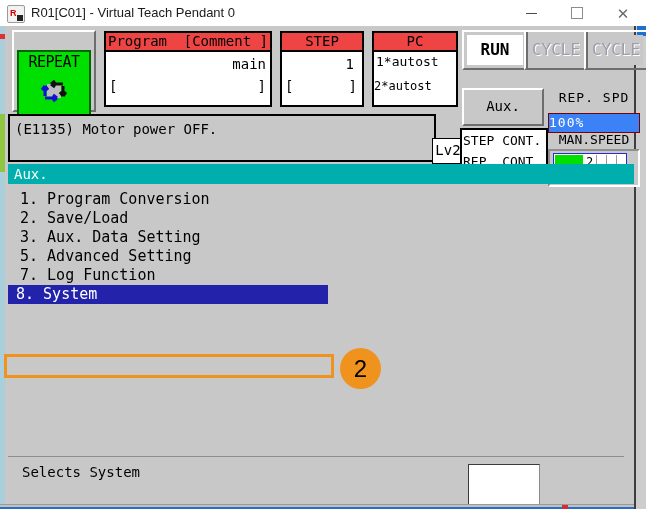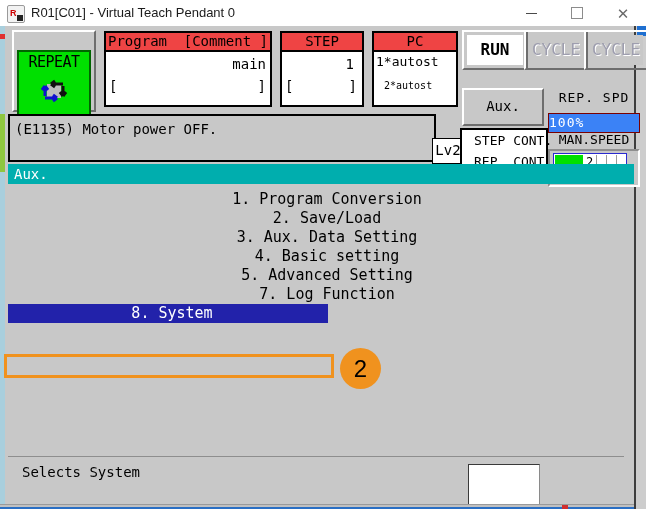"2*autost" .pc .r2 { font-size: 10px -> 12px; left: 10px -> 0 }
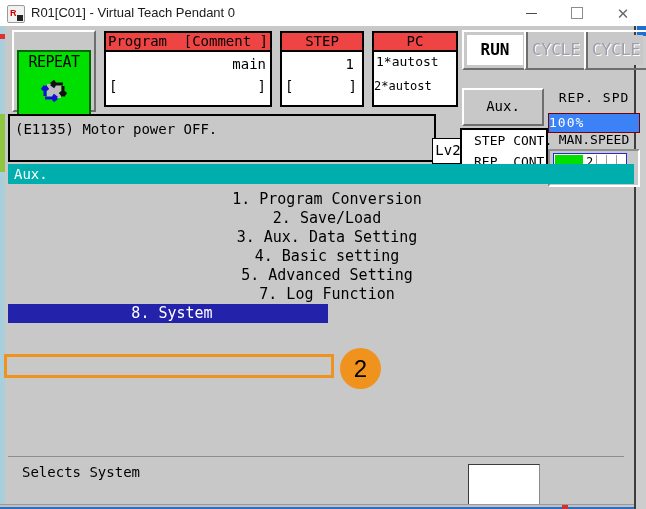"STEP CONT." .contbox div { padding-left: 12px -> 1px }
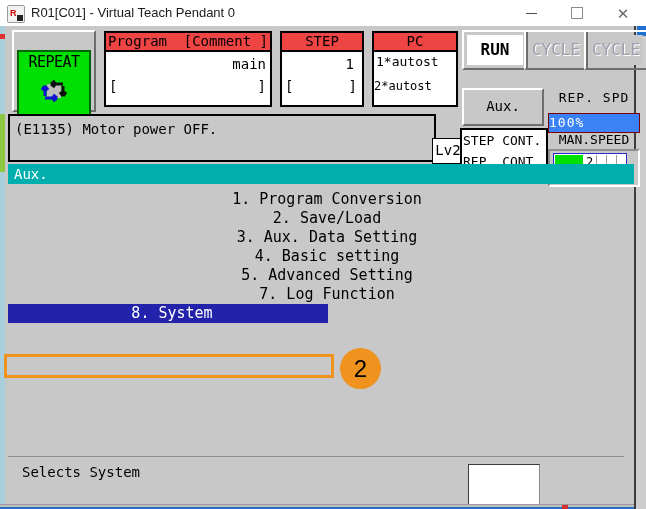"1. Program Conversion" .mitem { text-align: center -> none }
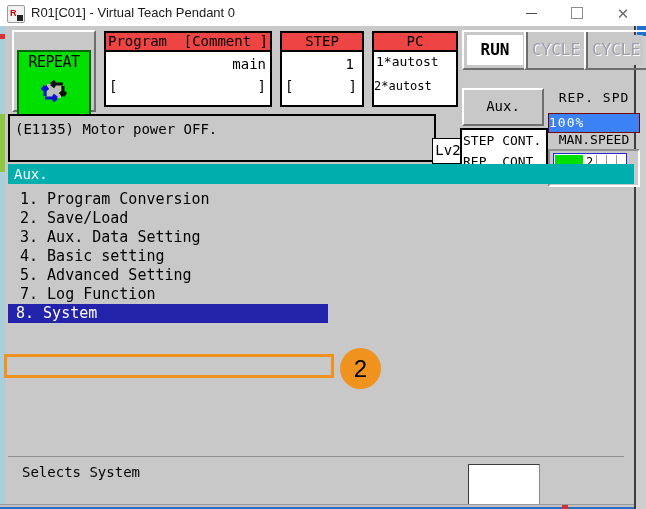"4. Basic setting" div.mitem { html: <div>4. Basic setting</div> -> none }
